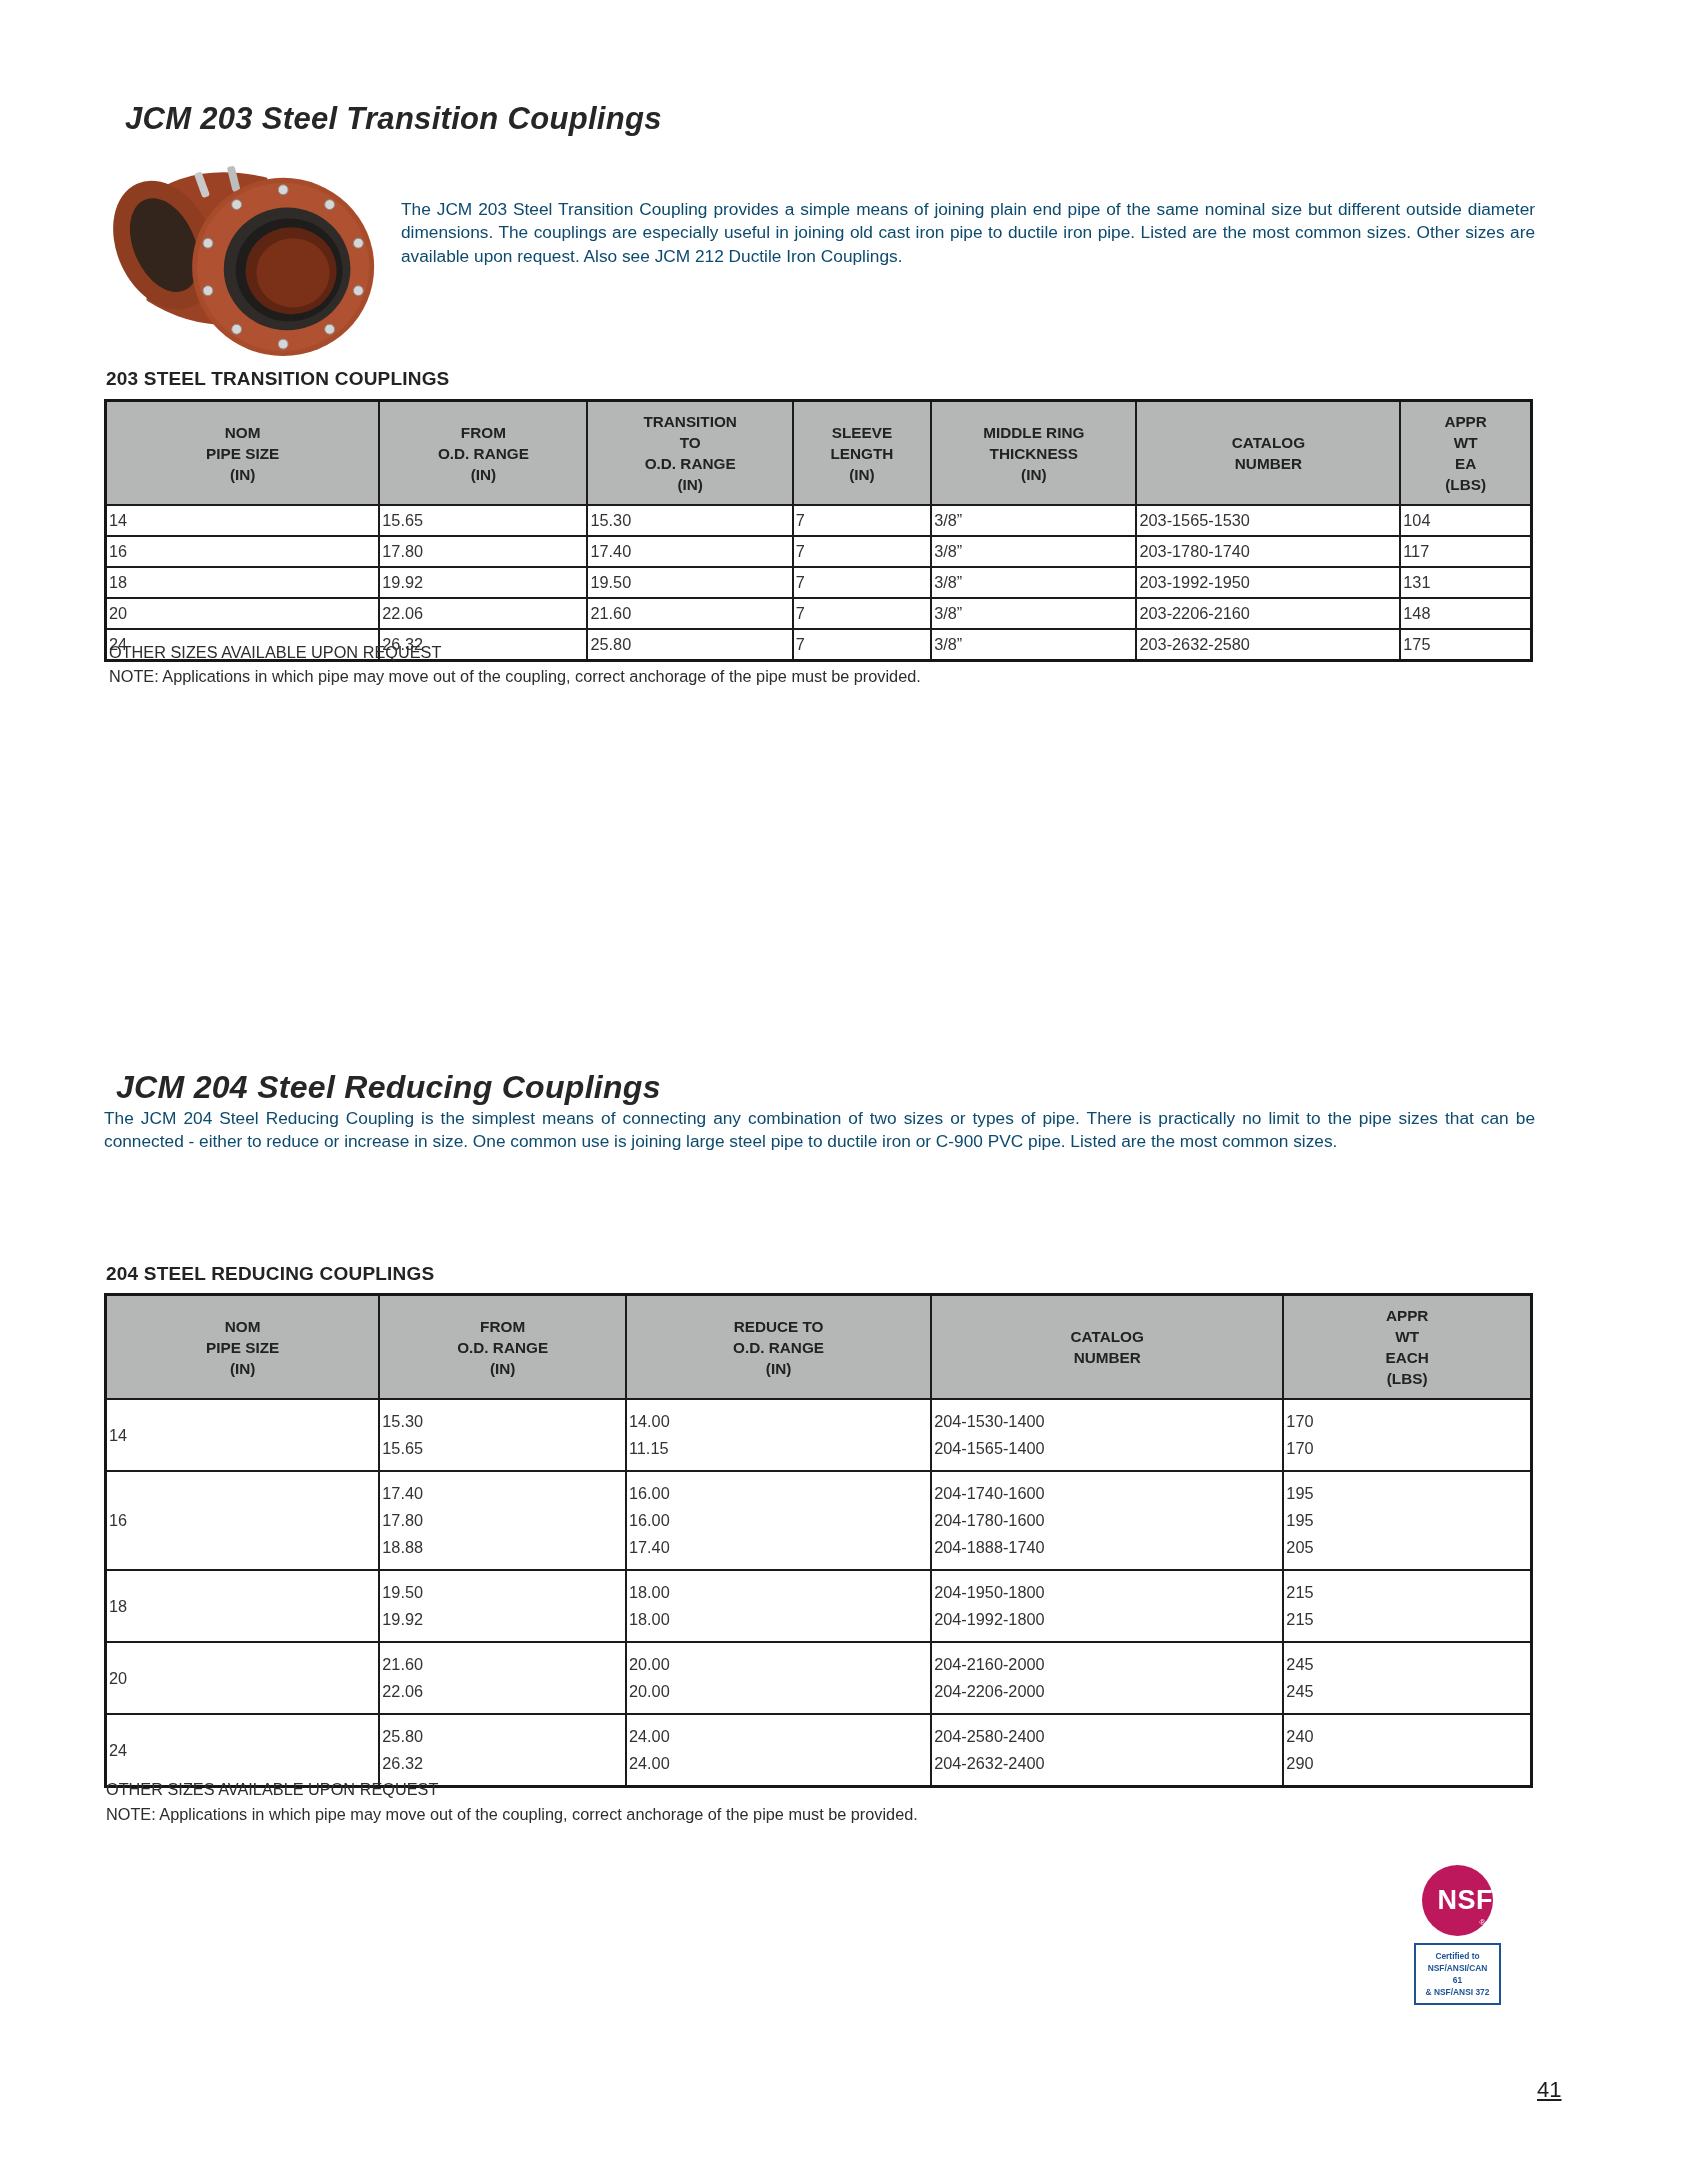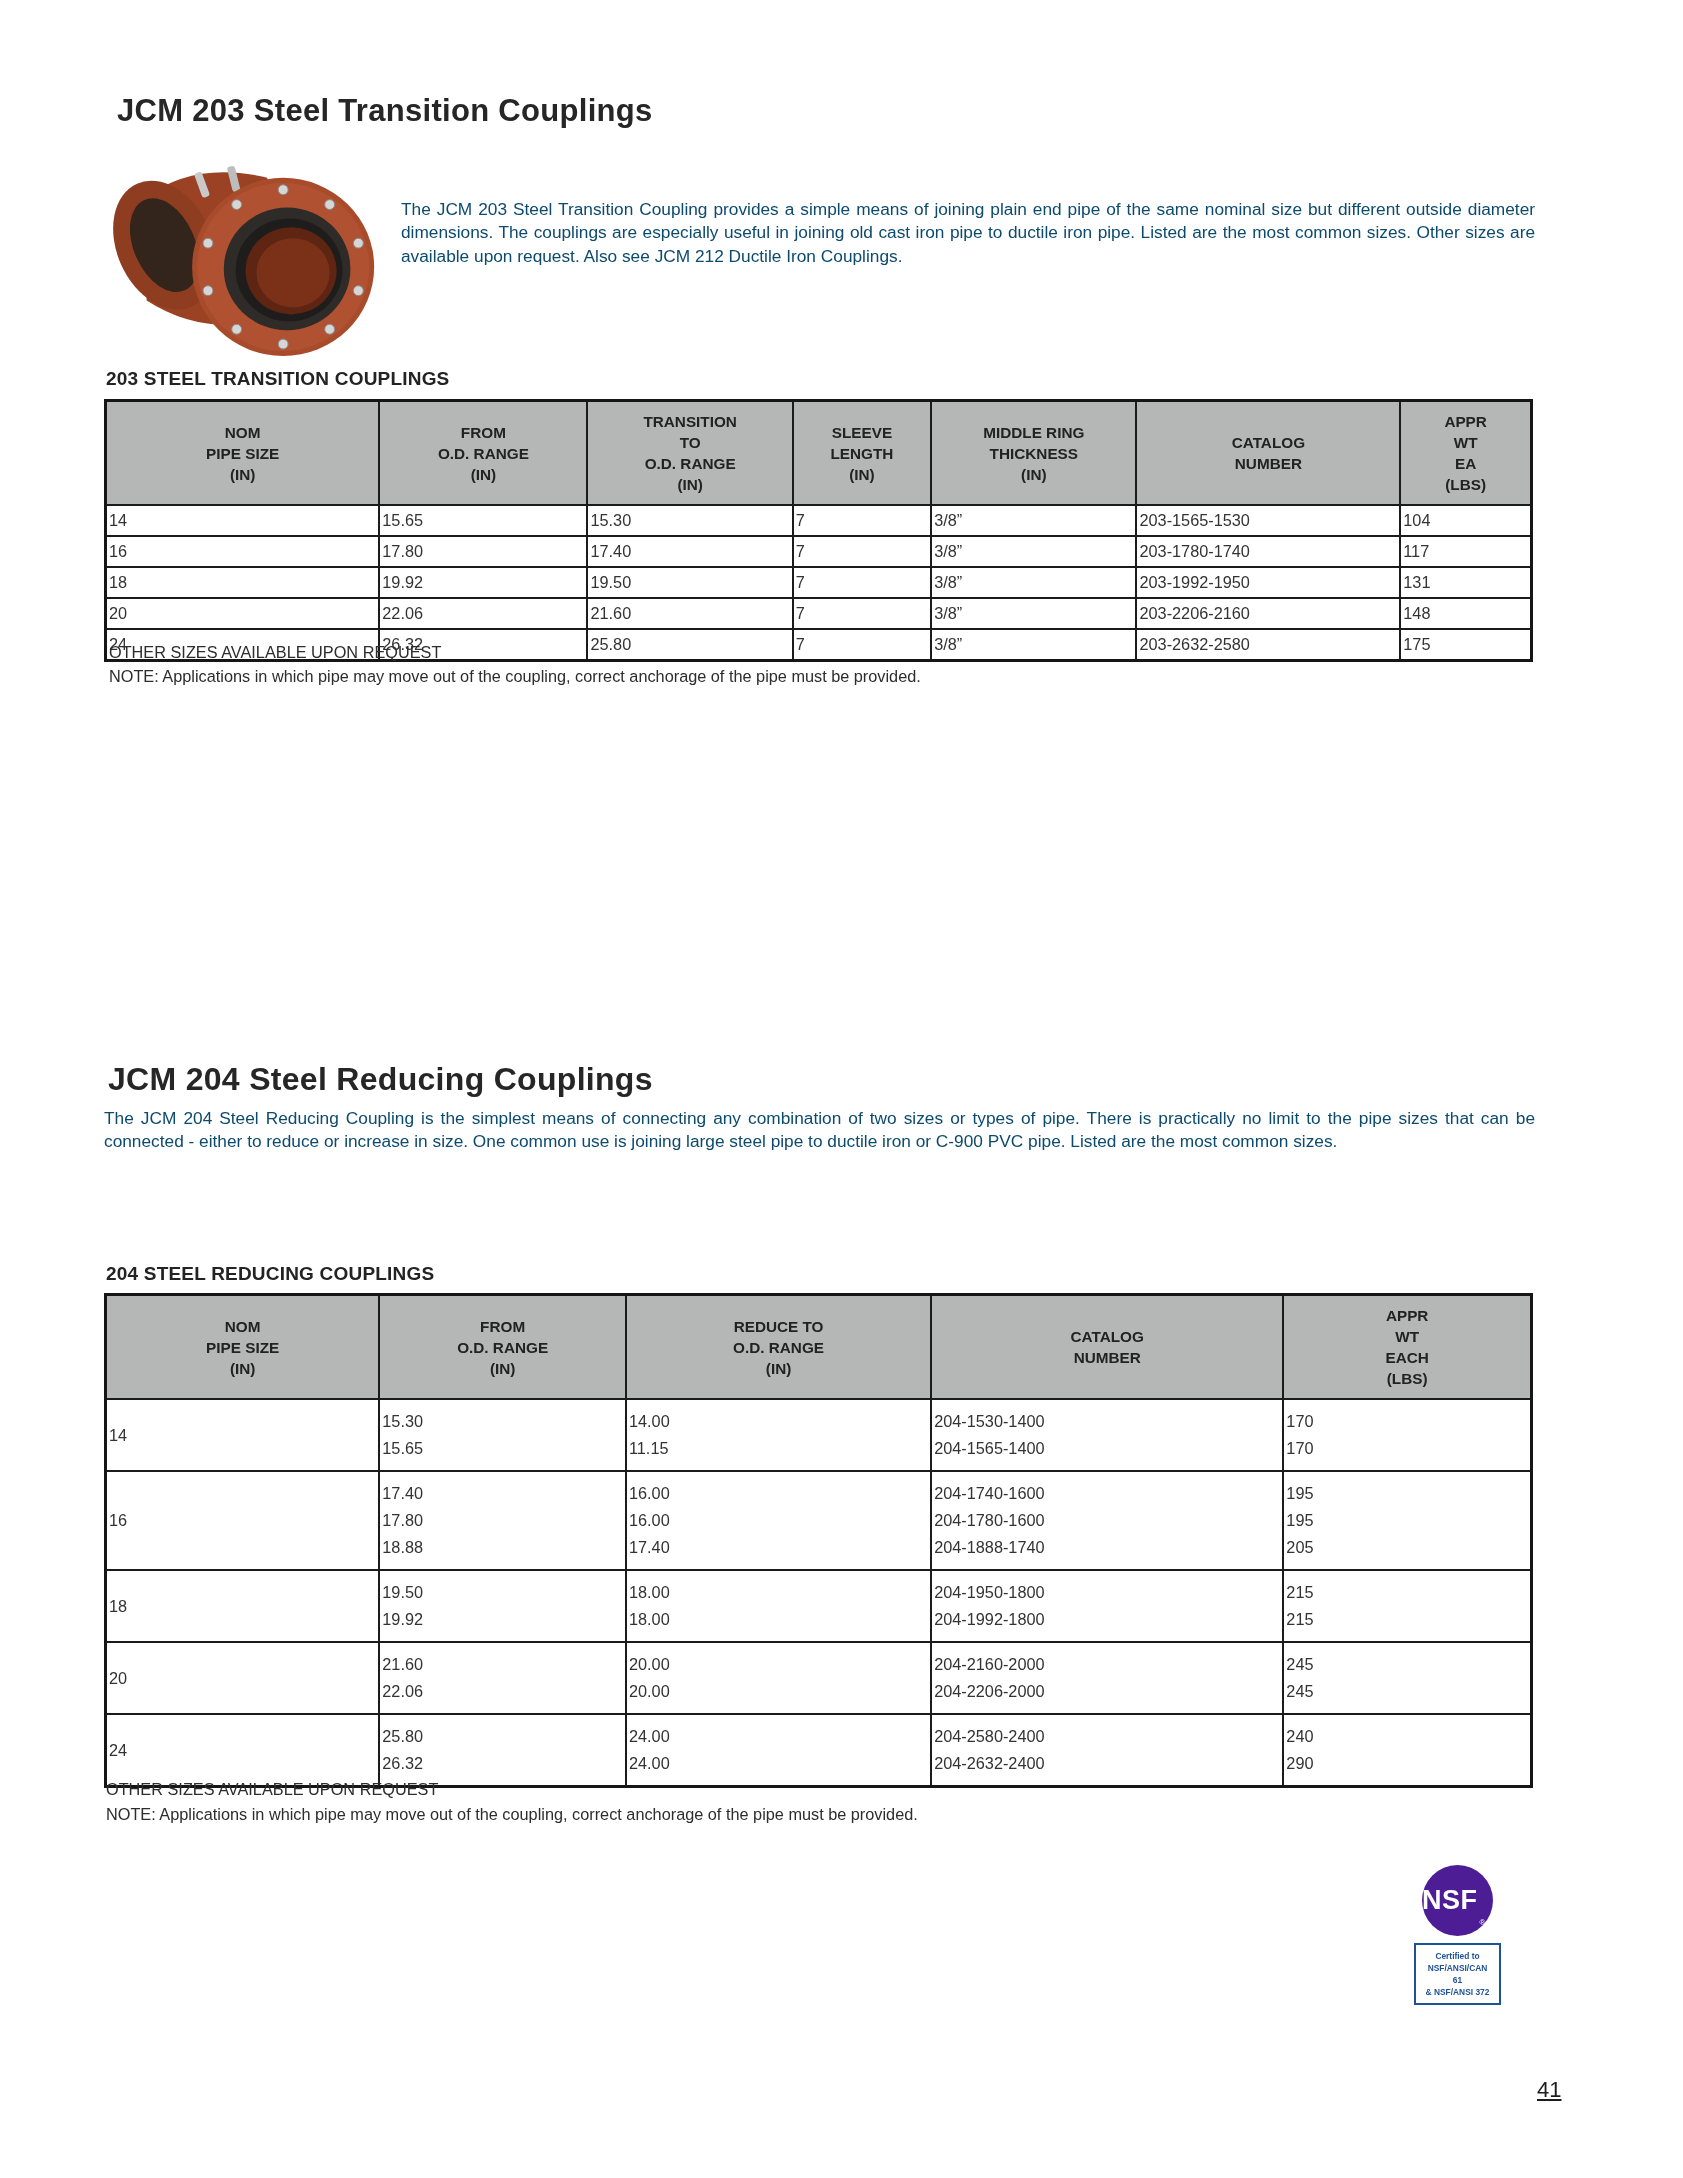"JCM 203 Steel Transition Couplings" .doc-title { font-style: none -> italic; margin: 4px -> 12px }
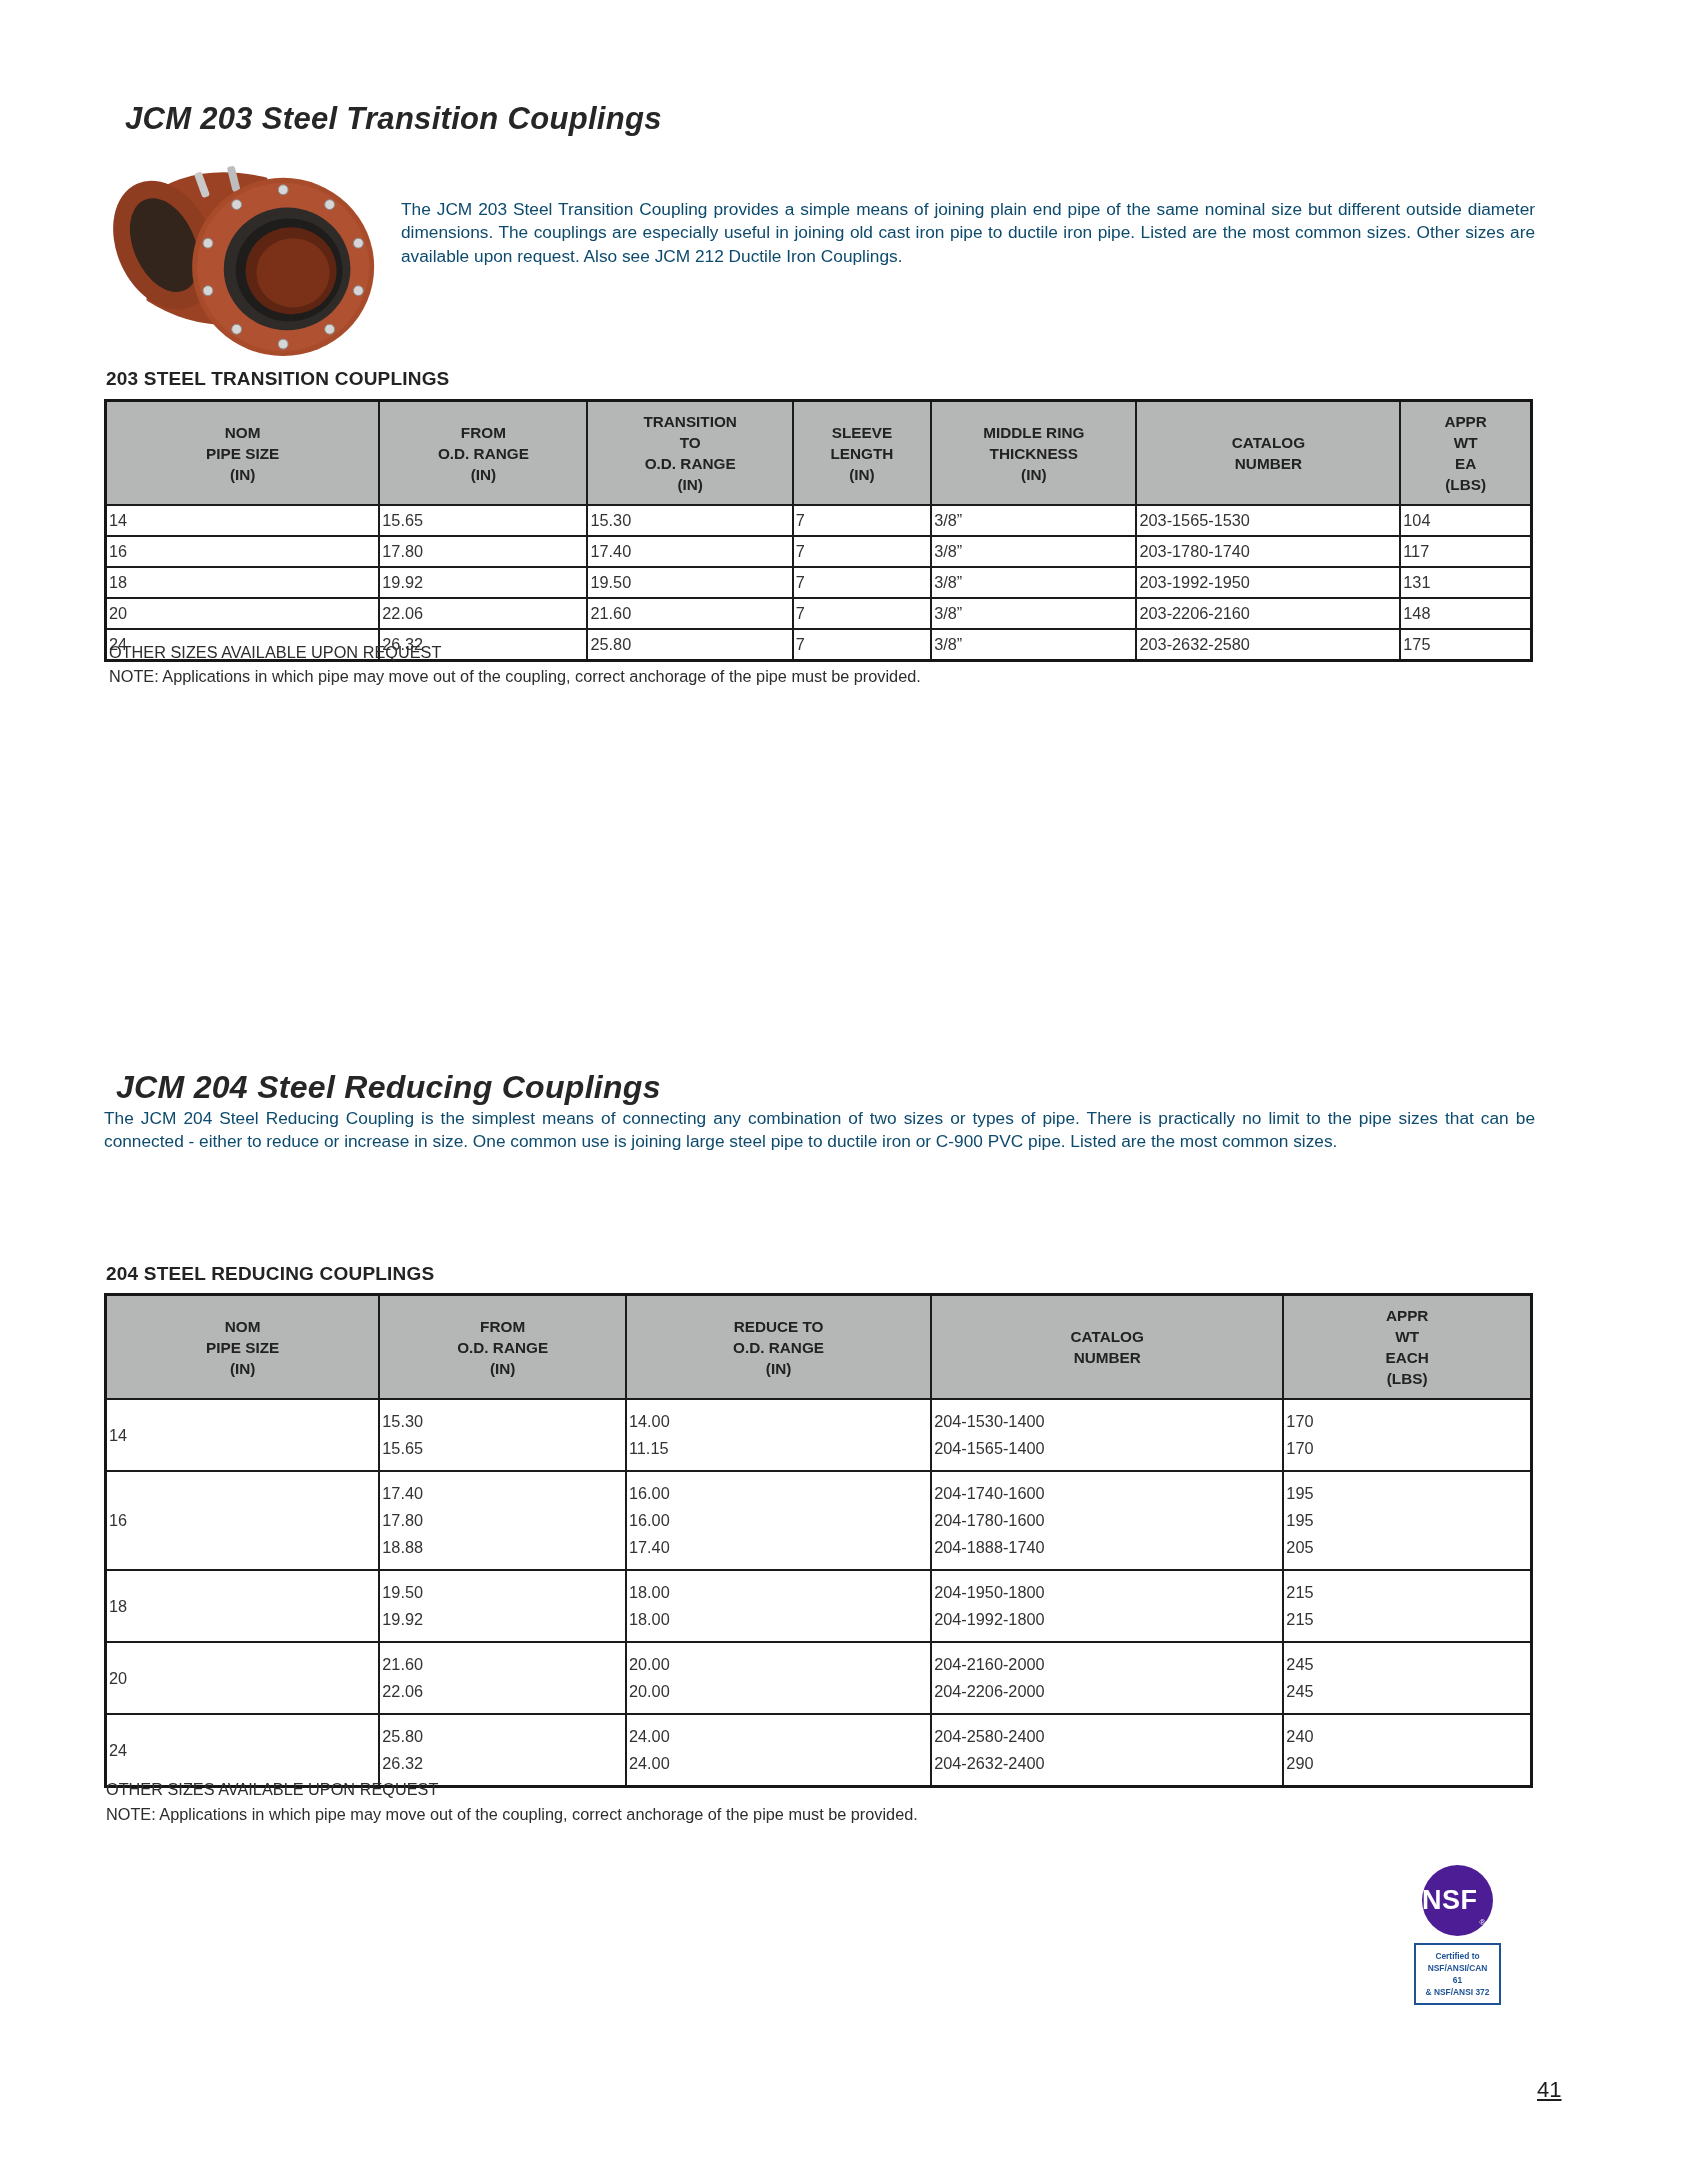"NSF" .nsf-circle { background: #4c1d95 -> #be185d; justify-content: flex-start -> flex-end }
